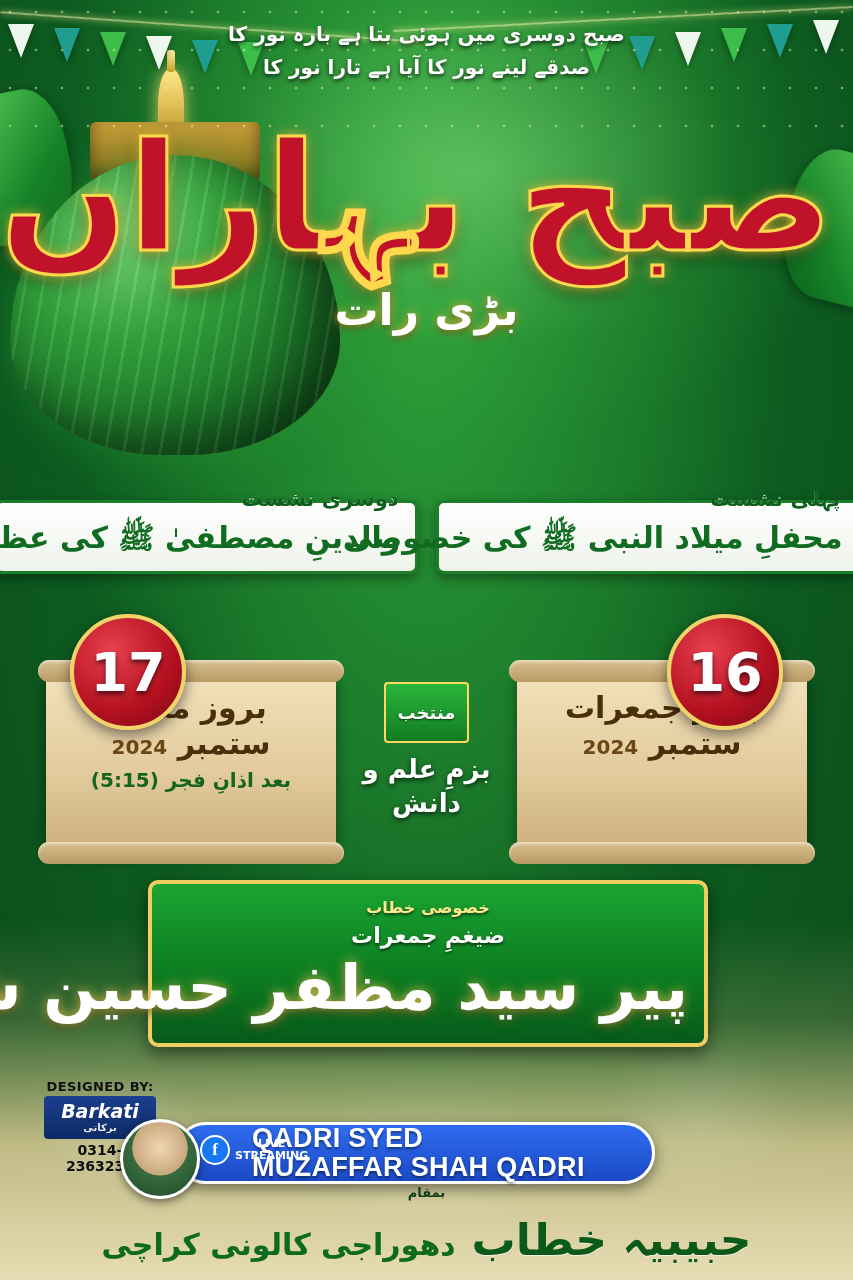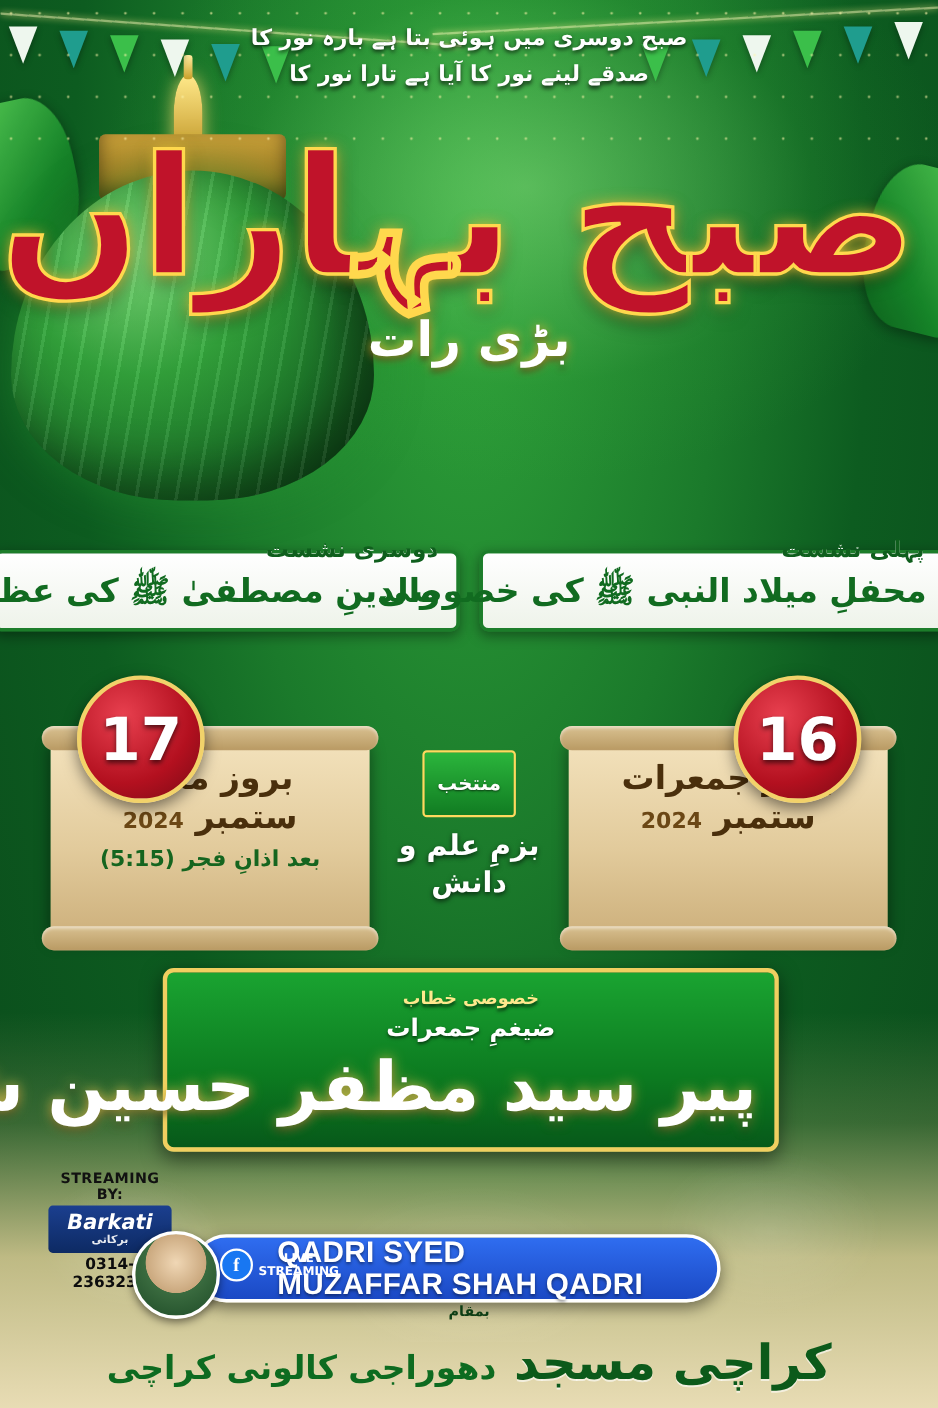"STREAMING BY:" div.designer-title { text: STREAMING -> DESIGNED }
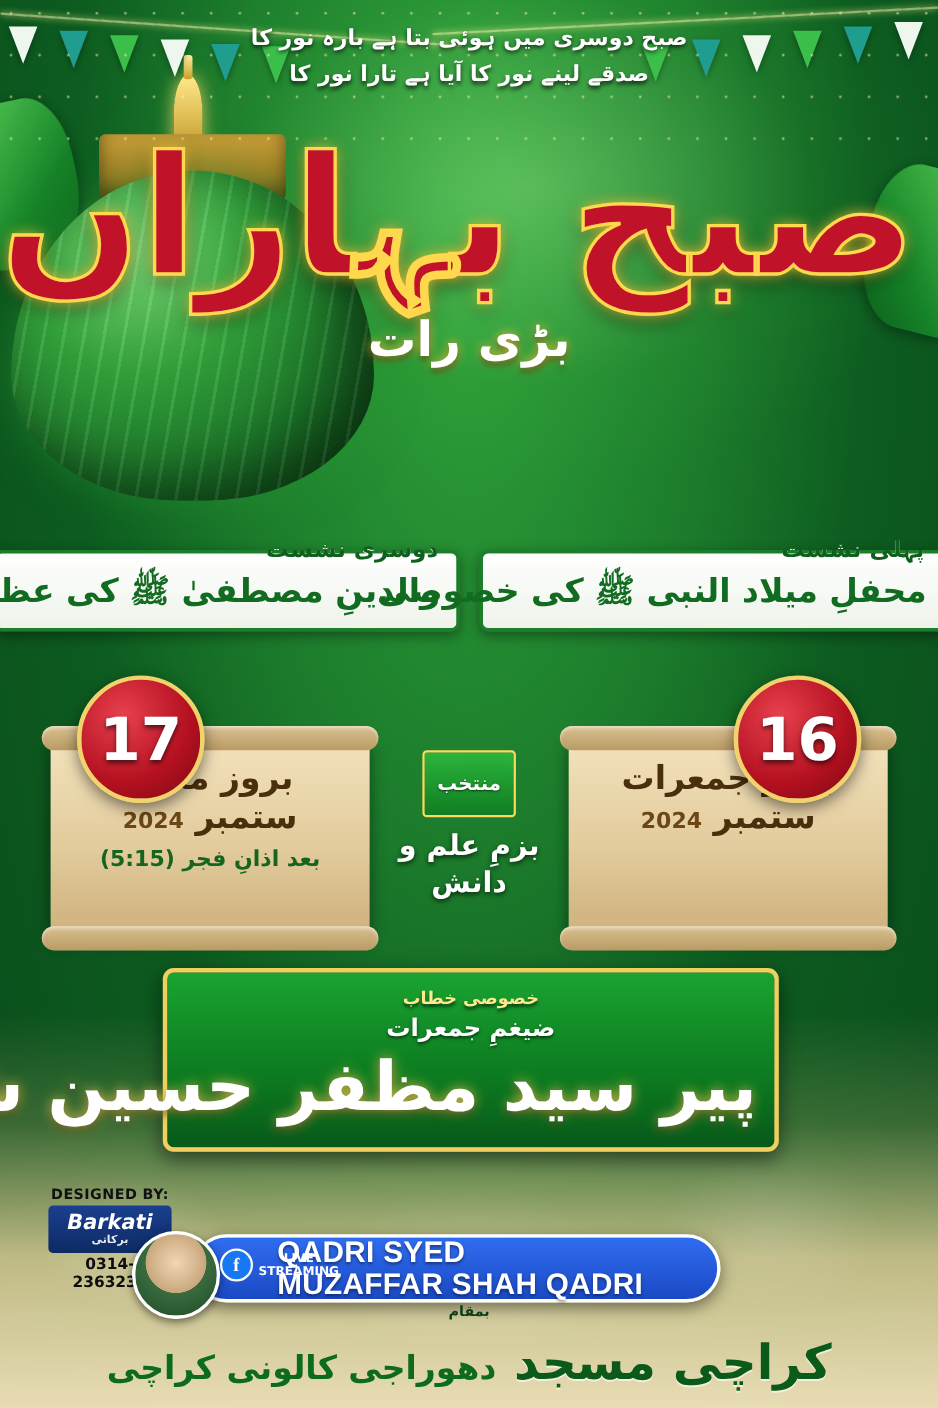"کراچی مسجد" div.venue-name { text: کراچی مسجد -> حبیبیہ خطاب }
